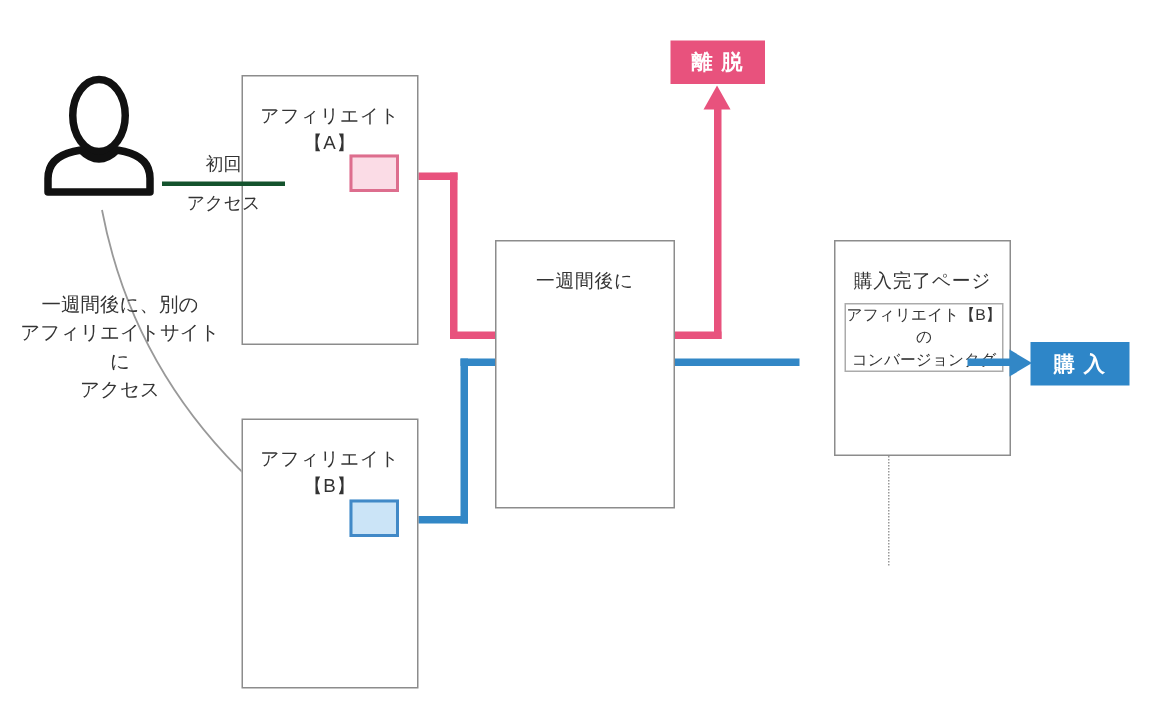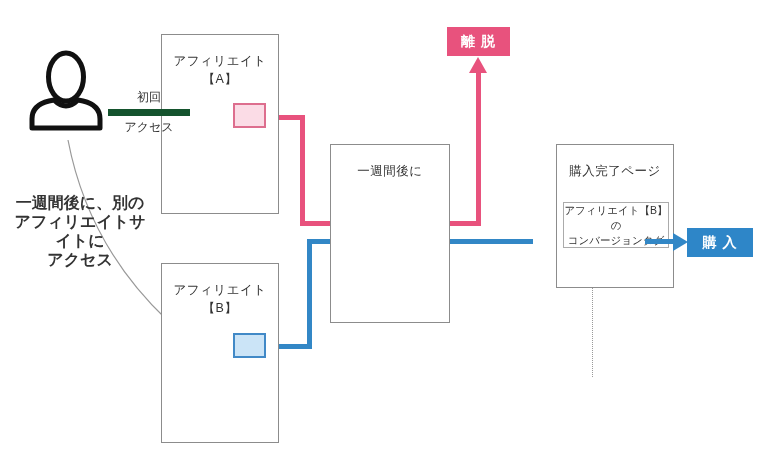"アフィリエイト" .big-box { margin-top: none -> 16px }
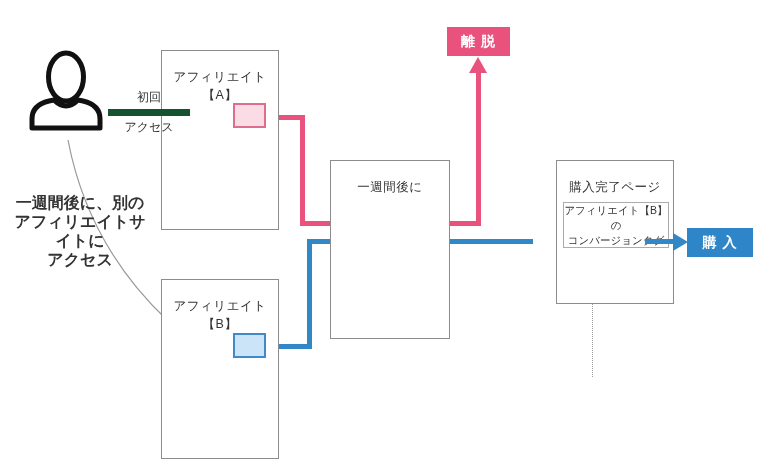"初回" .first-access .top { border-bottom: 7px solid #14532d -> 3px solid #14532d; margin-top: none -> 12px }
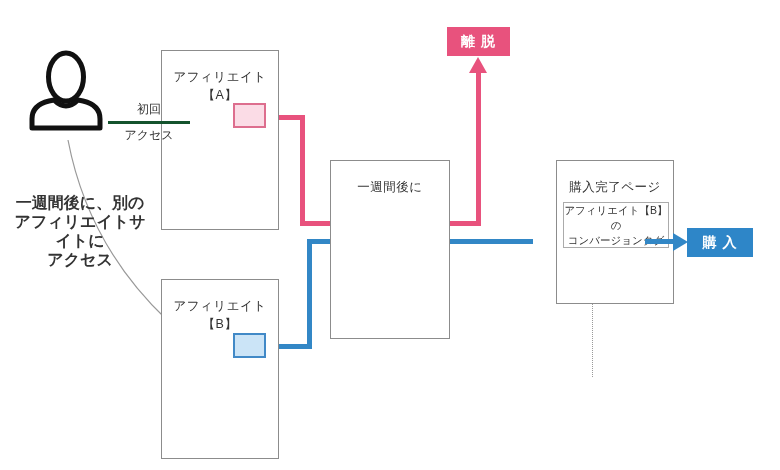"一週間後に、別の" .week-note { font-size: 16px -> 13px; font-weight: bold -> none }
